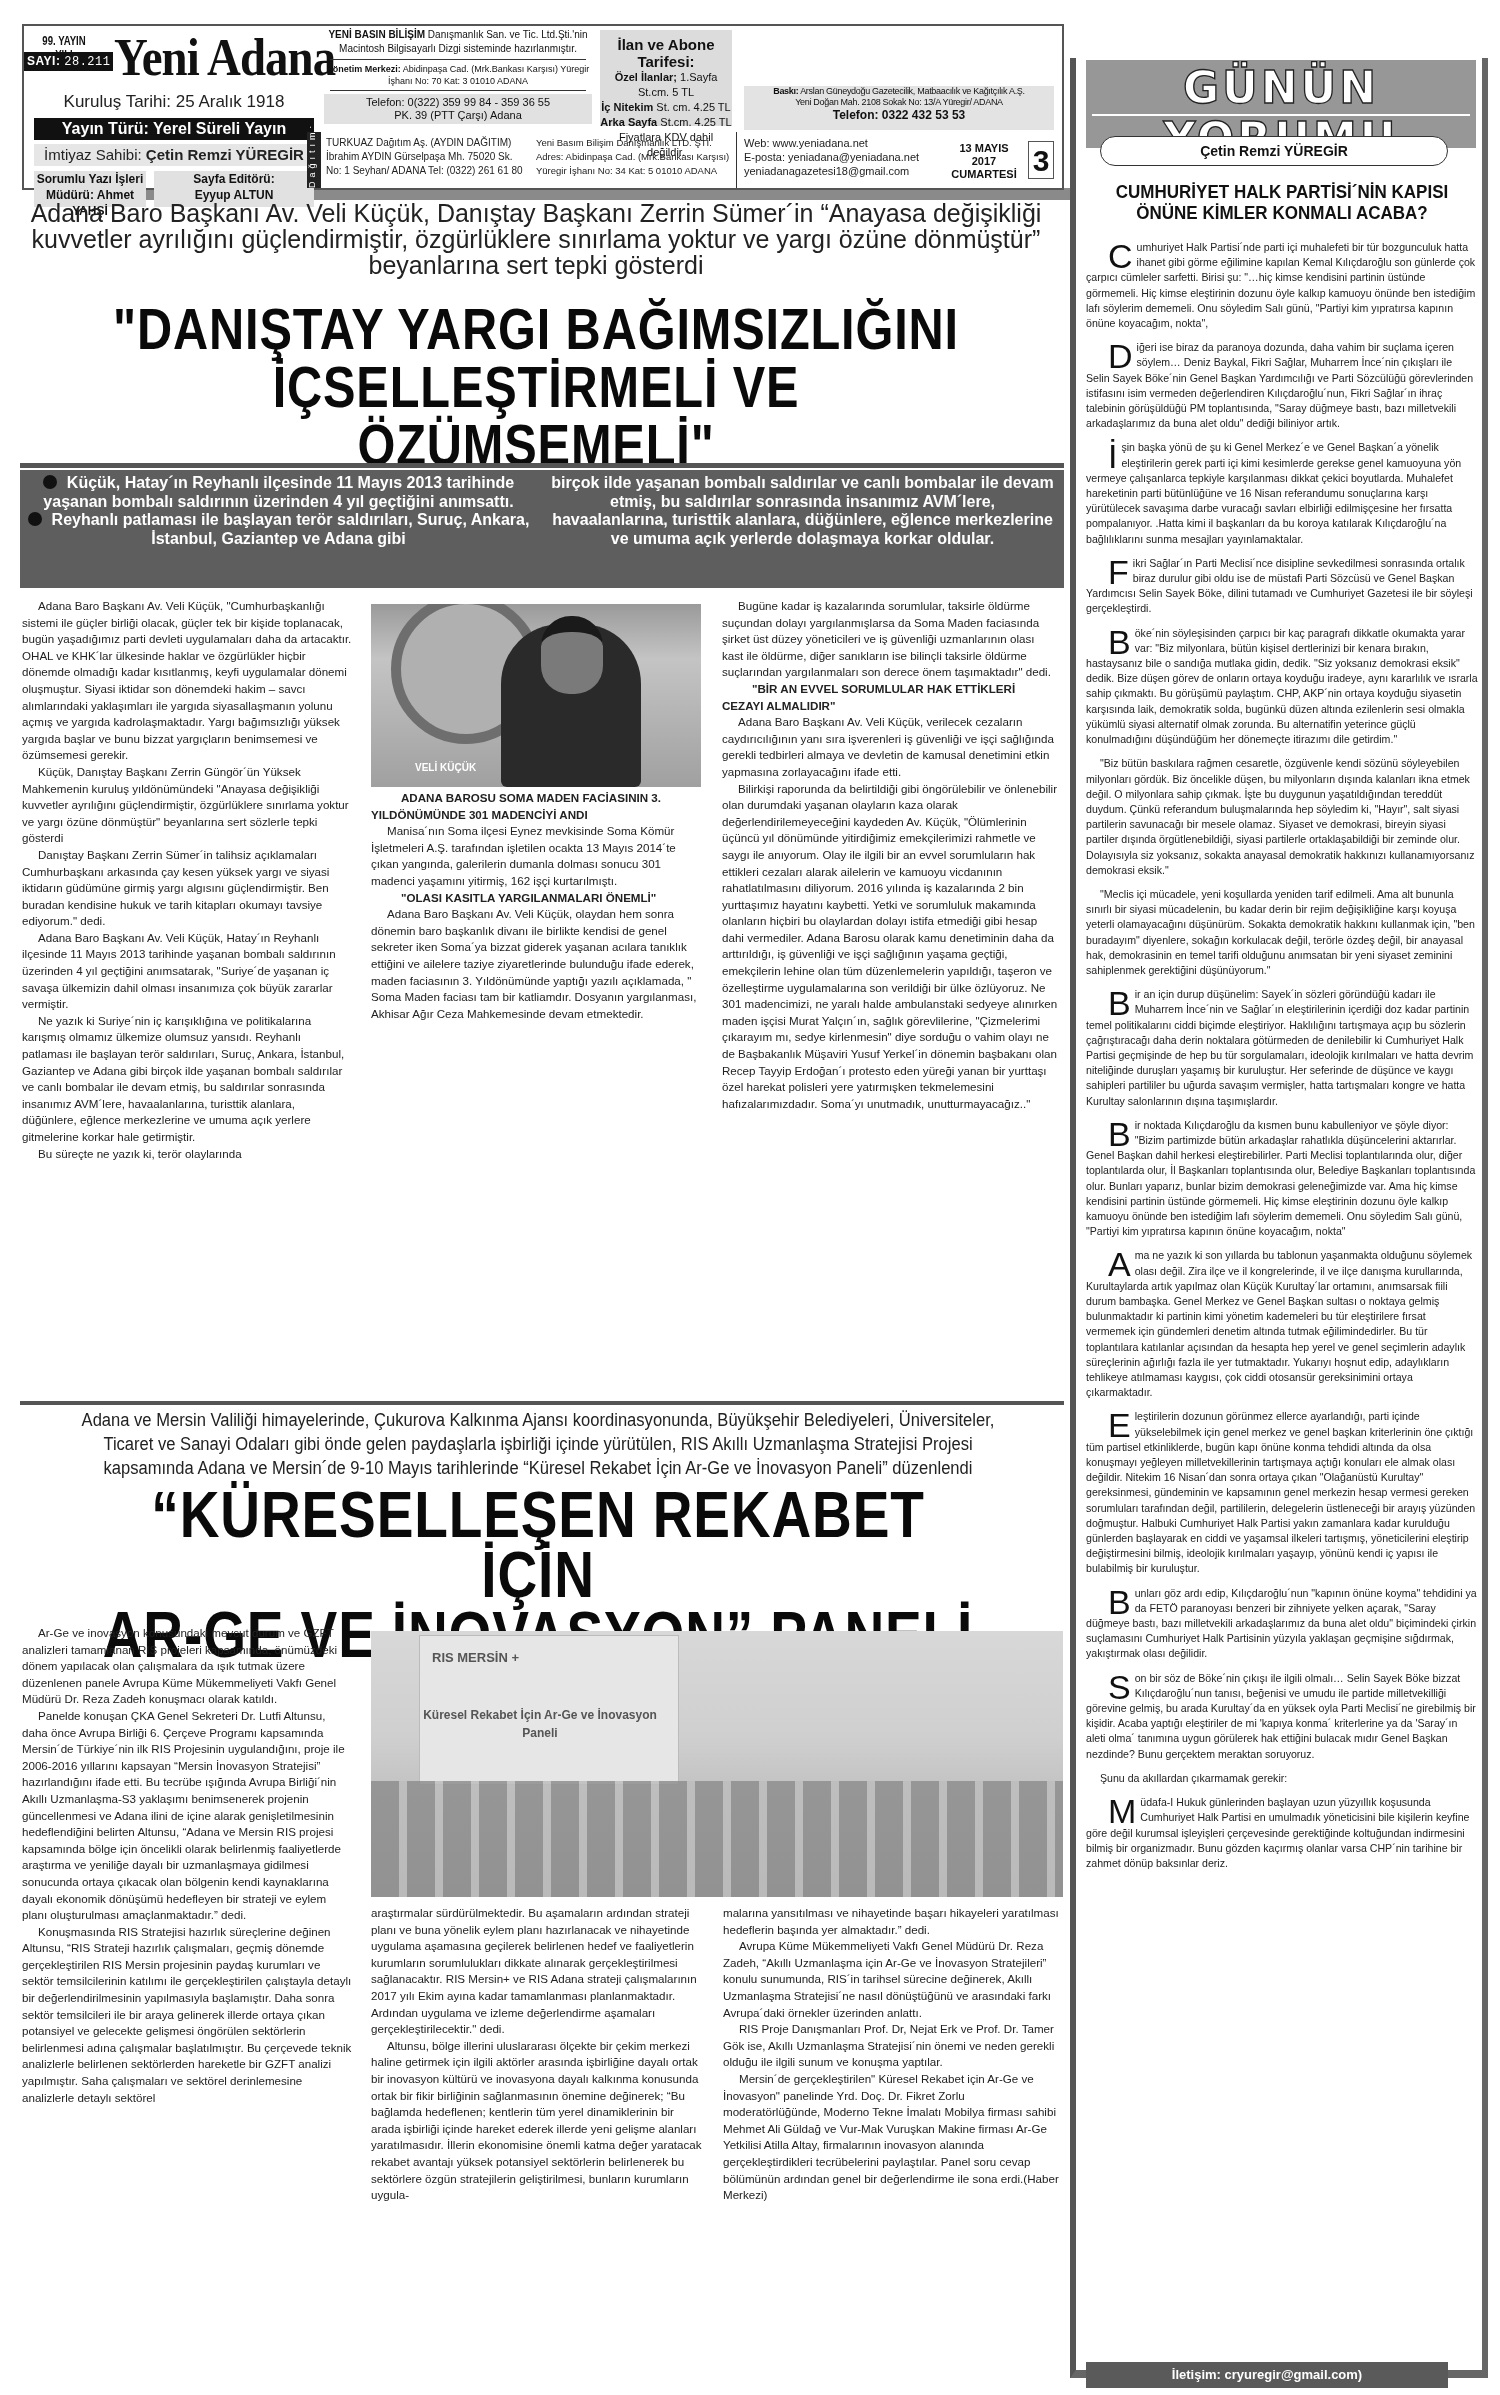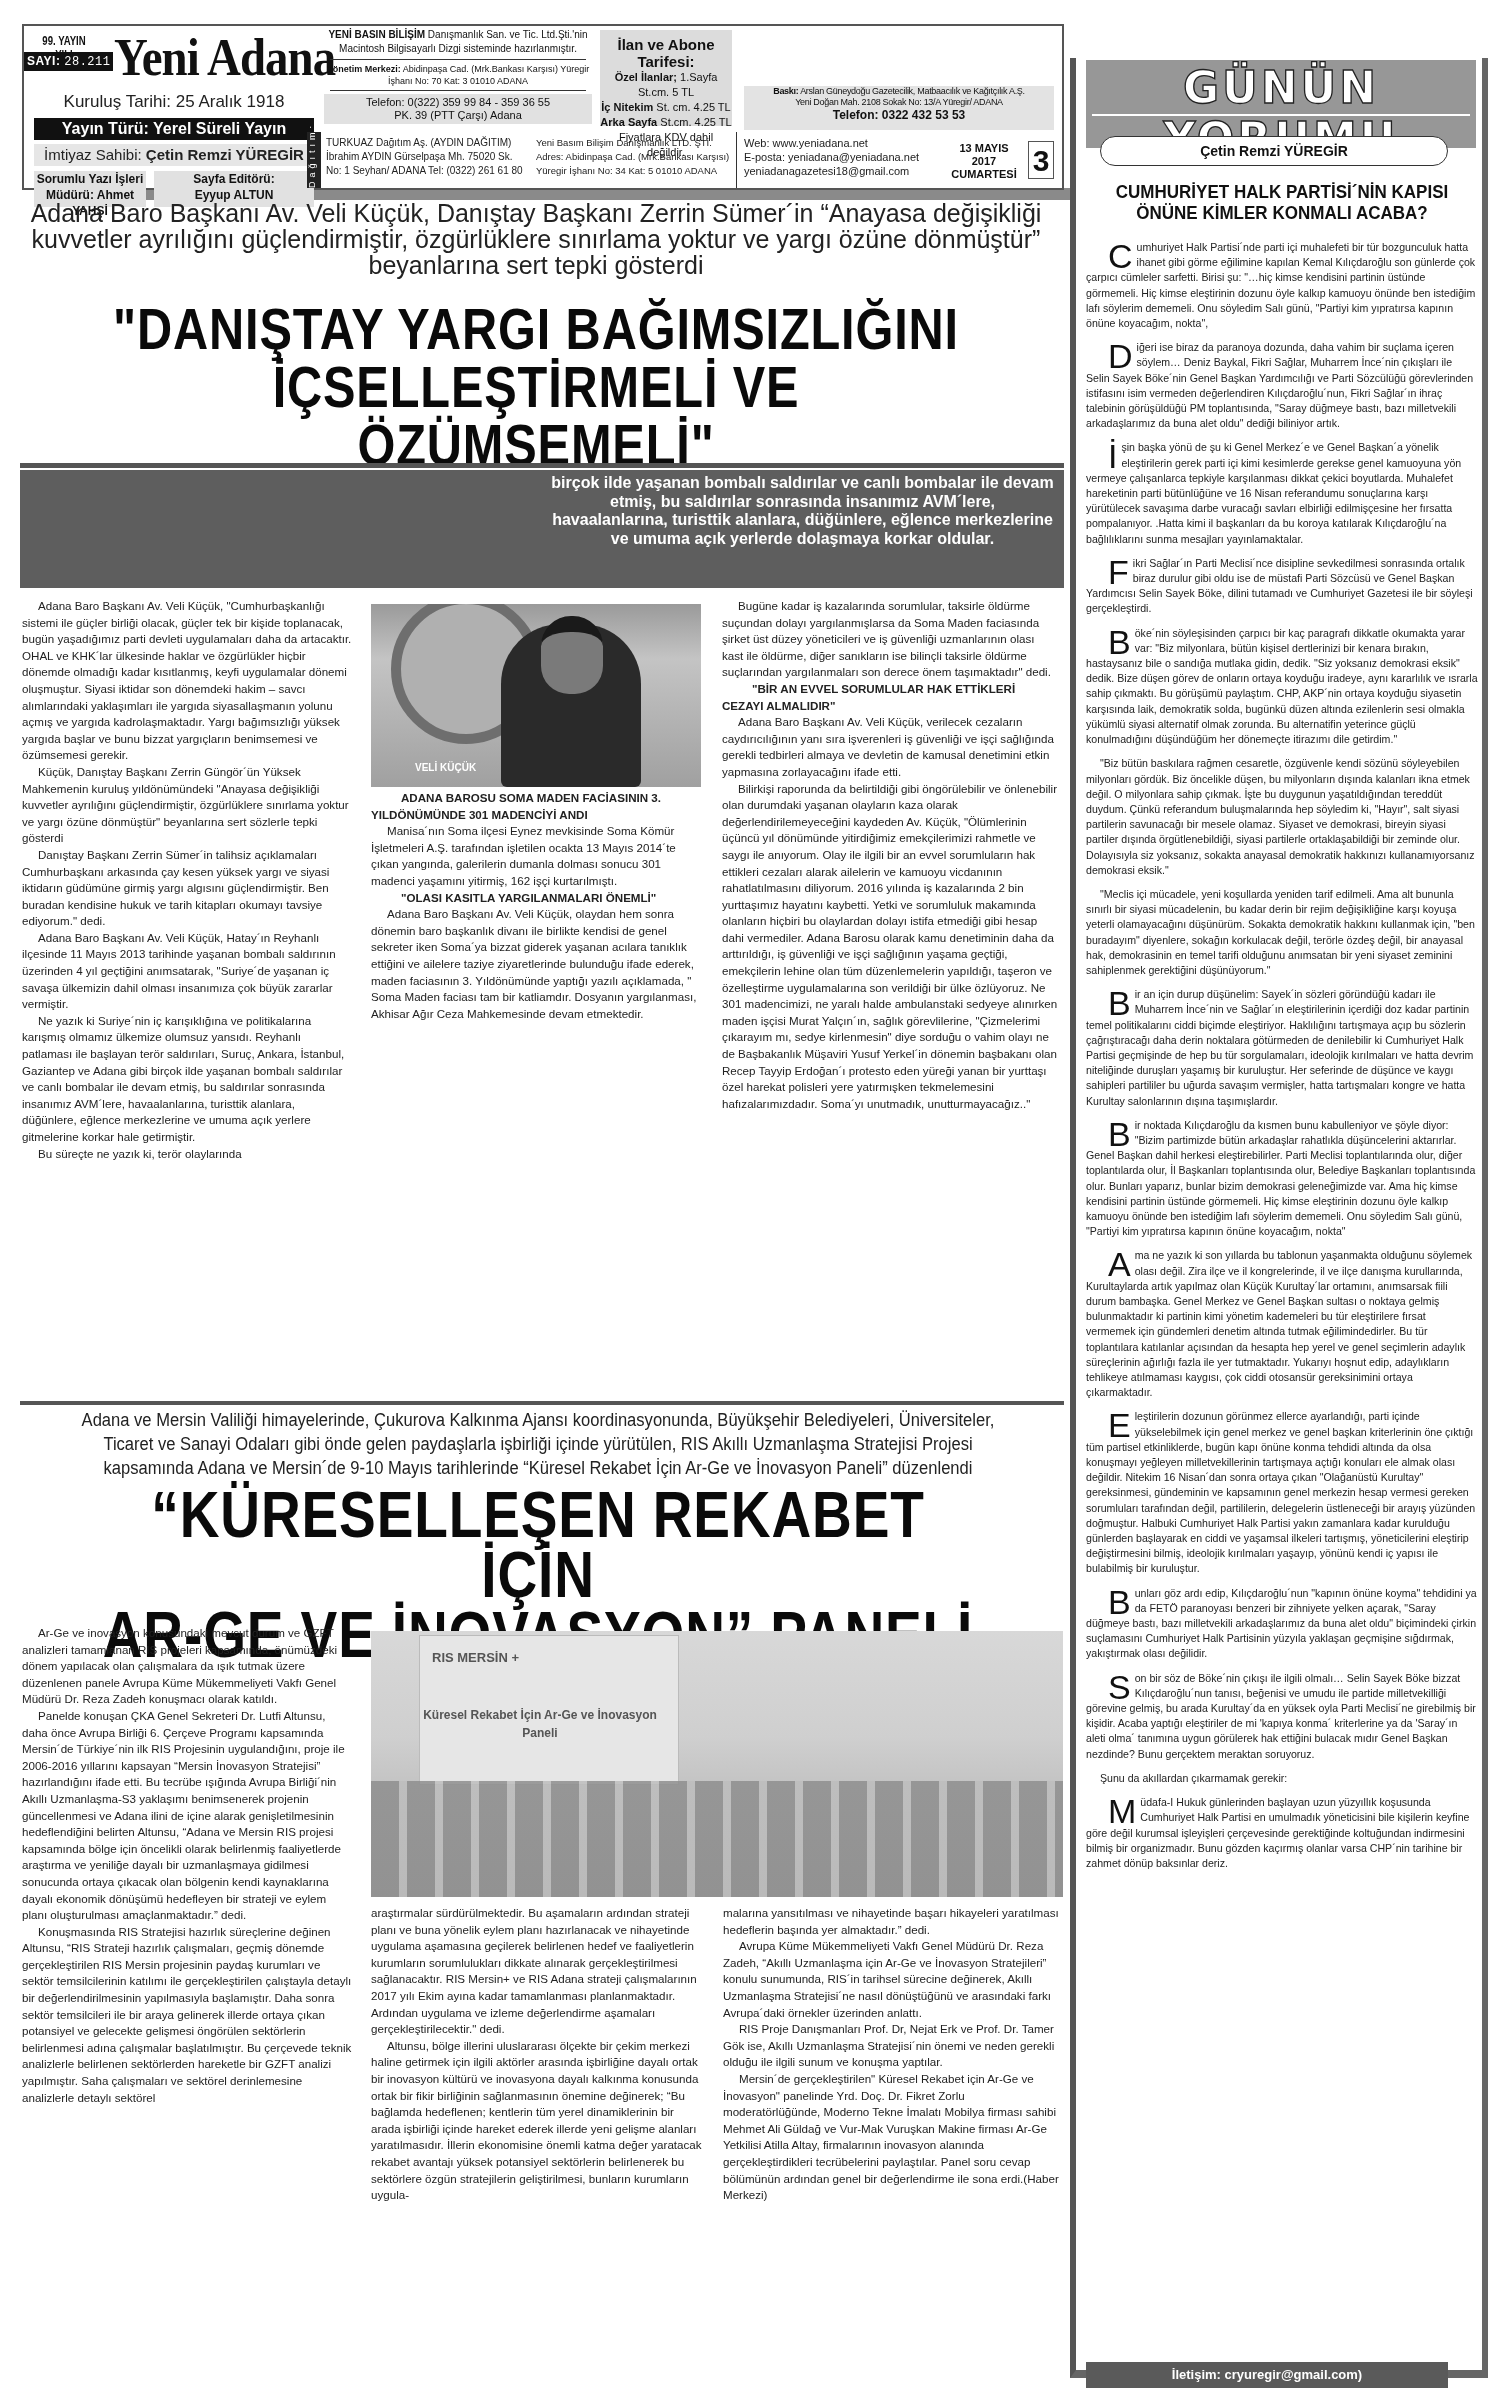"Küçük, Hatay´ın Reyhanlı ilçesinde 11" div { html: none -> <div><span></span><span>Küçük, Hatay´ın Reyhanlı ilçesinde 11 Mayıs 2013 tarihinde yaşanan bombalı saldırının üzerinden 4 yıl geçtiğini anımsattı.</span></div> }
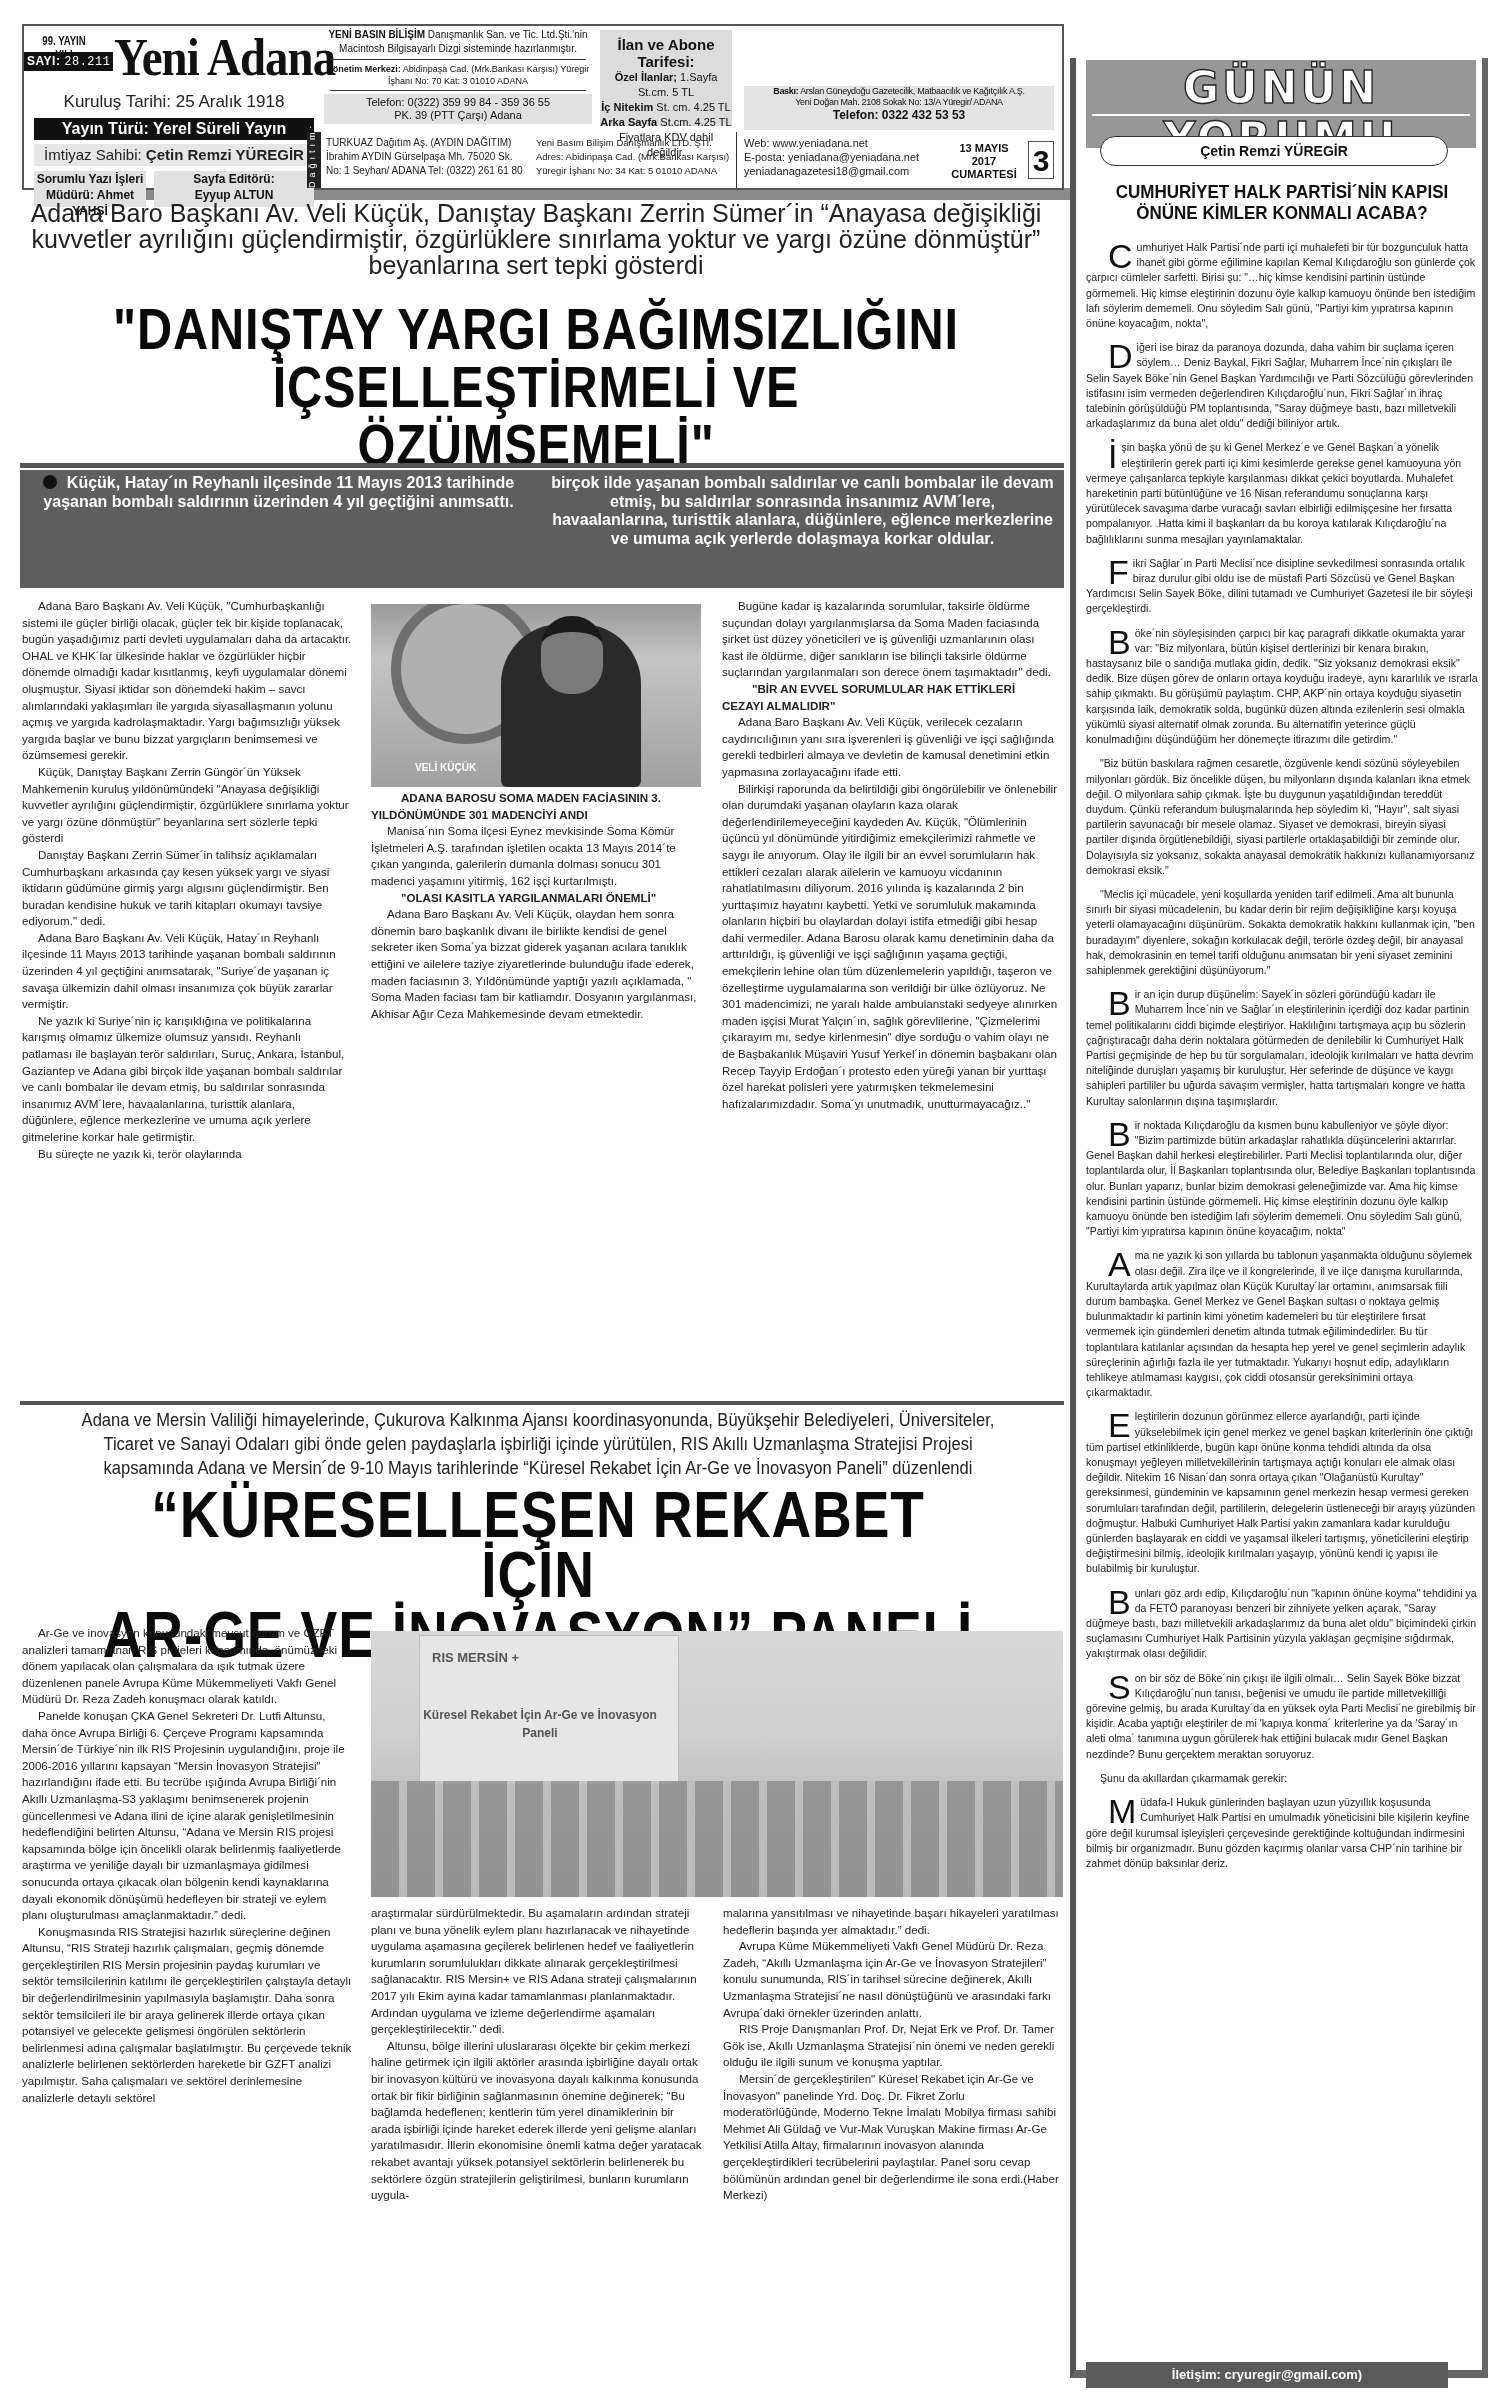"Reyhanlı patlaması ile başlayan terör" div { html: none -> <div><span></span><span>Reyhanlı patlaması ile başlayan terör saldırıları, Suruç, Ankara, İstanbul, Gaziantep ve Adana gibi</span></div> }
